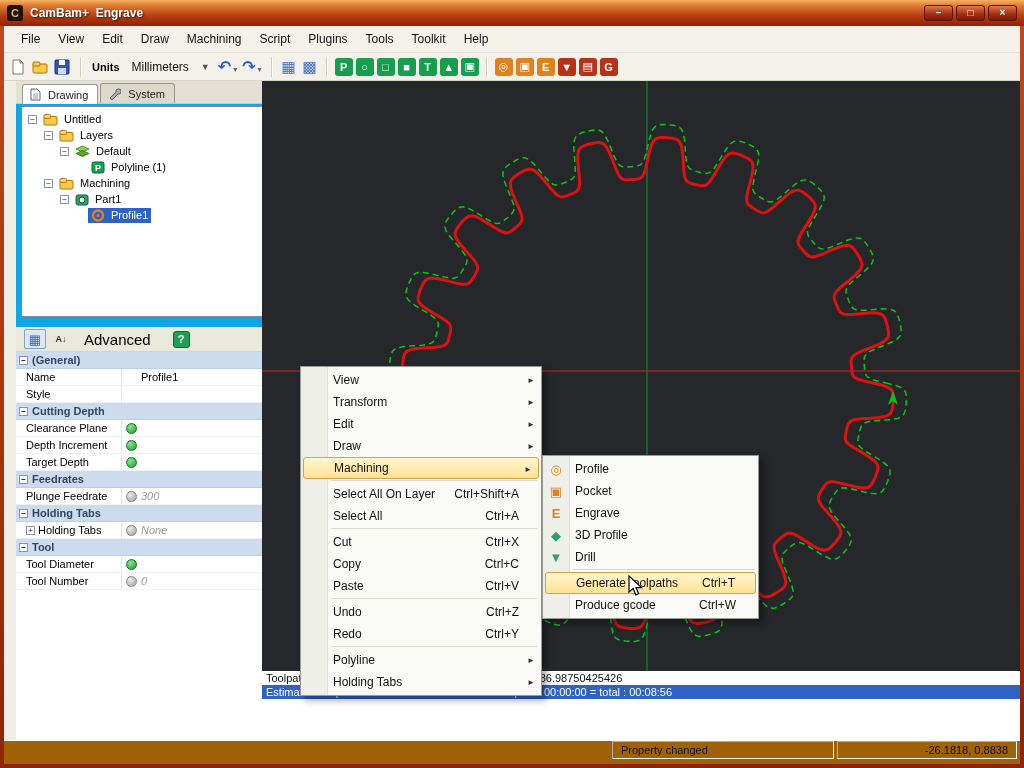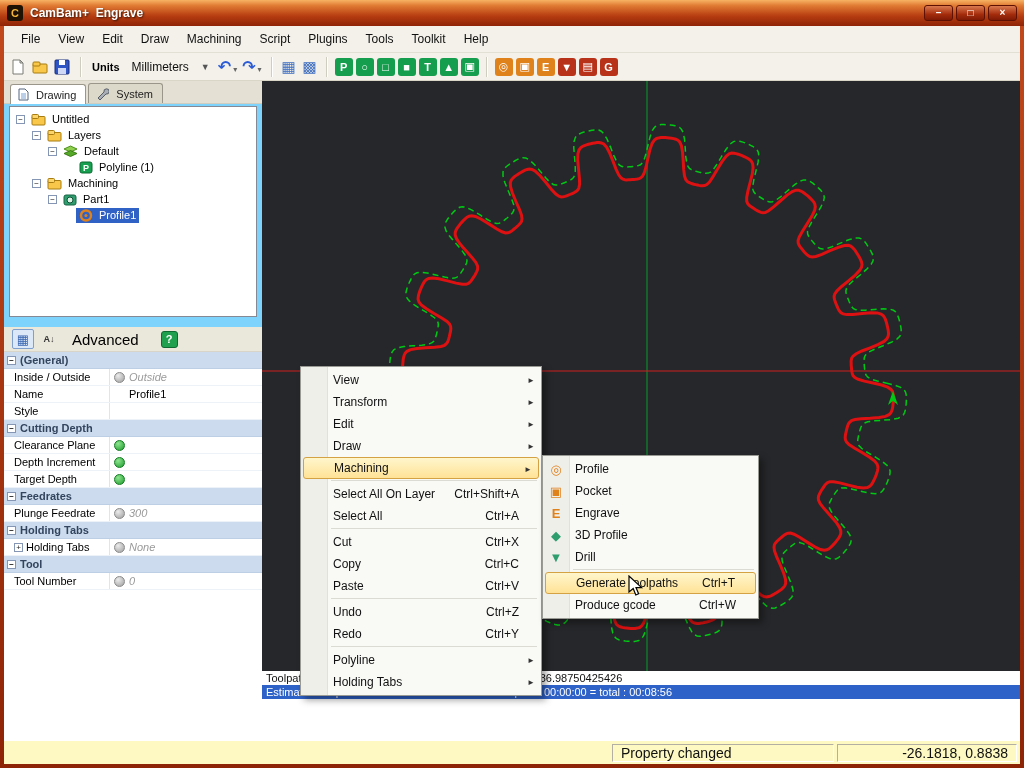"Drawing" .leftpanel { background: #7dd3fc -> #0ea5e9; left: 0 -> 12px }
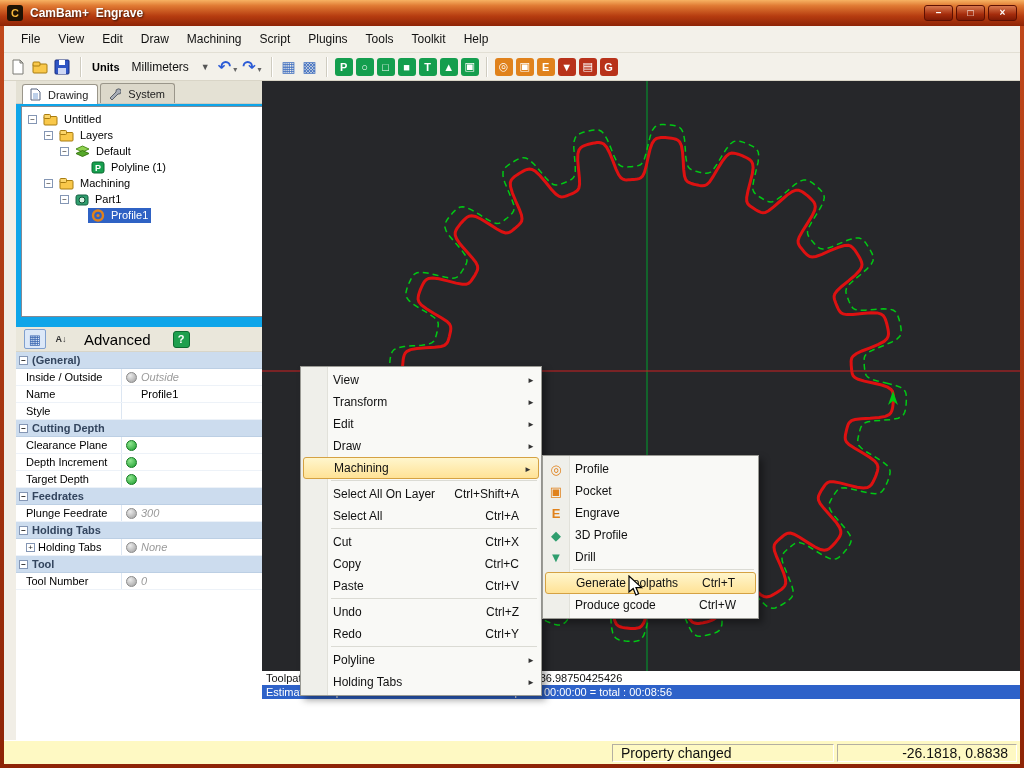"Inside / Outside" div.prow { html: <div> <div> <span>Inside / Outside</span> </div> <div> <span></span> </div> <div>Outside</div> </div> -> none }
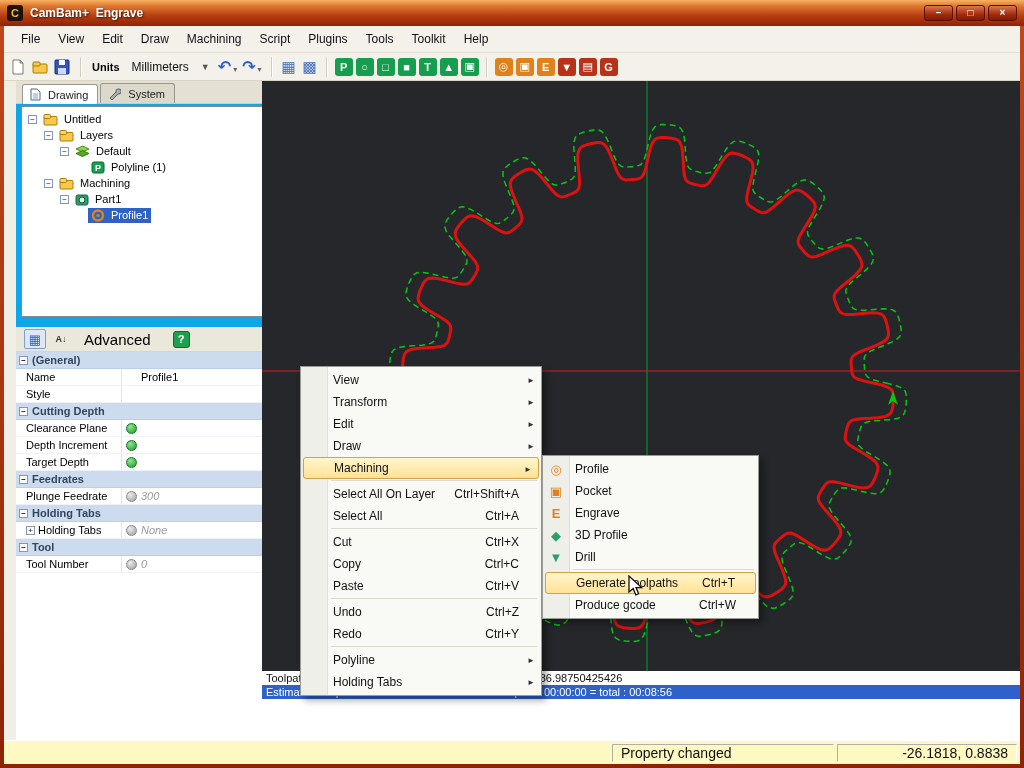"Tool Diameter" div.prow { html: none -> <div> <div> <span>Tool Diameter</span> </div> <div> <span></span> </div> <div>2</div> </div> }
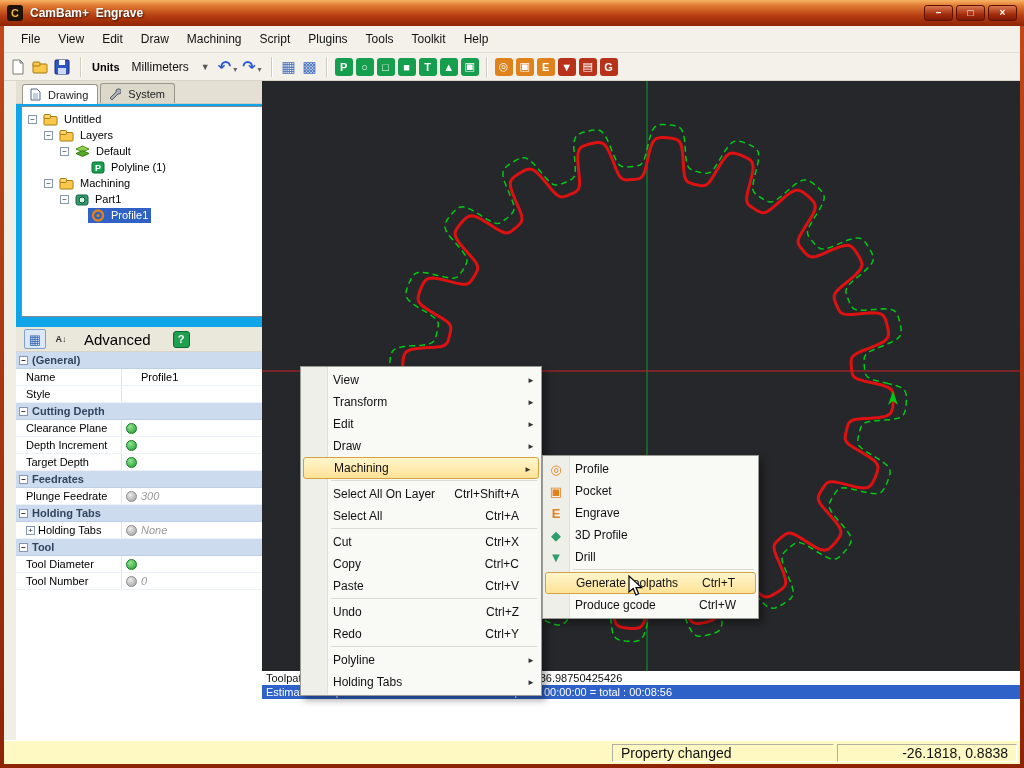"Property changed" .statusbar { align-items: center -> none; background: #fef9c3 -> #a16207; font-size: 14px -> 11px }
